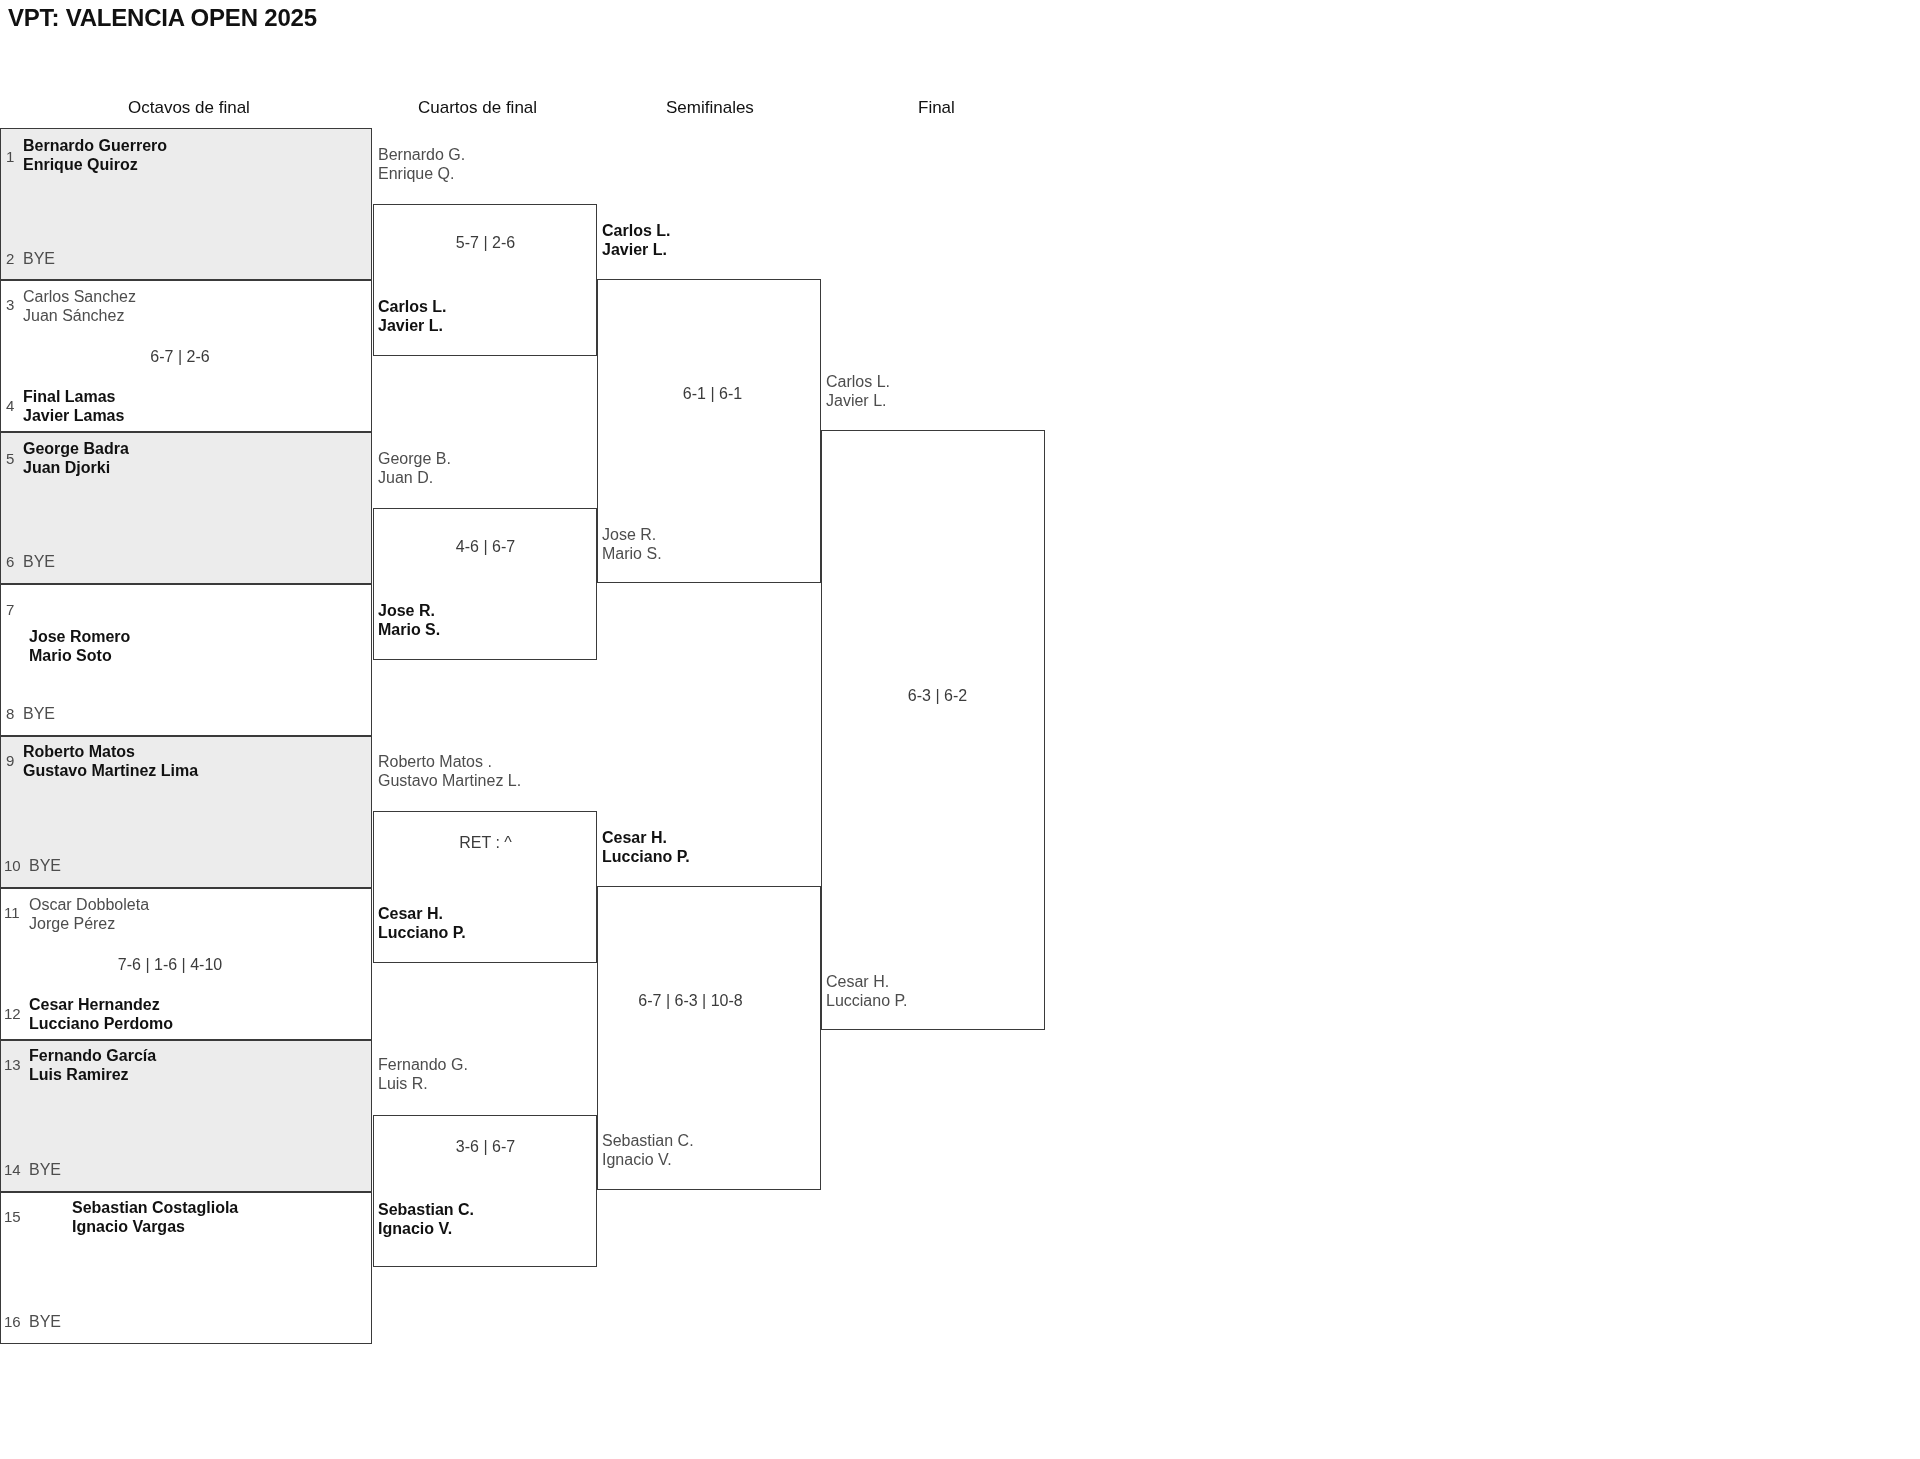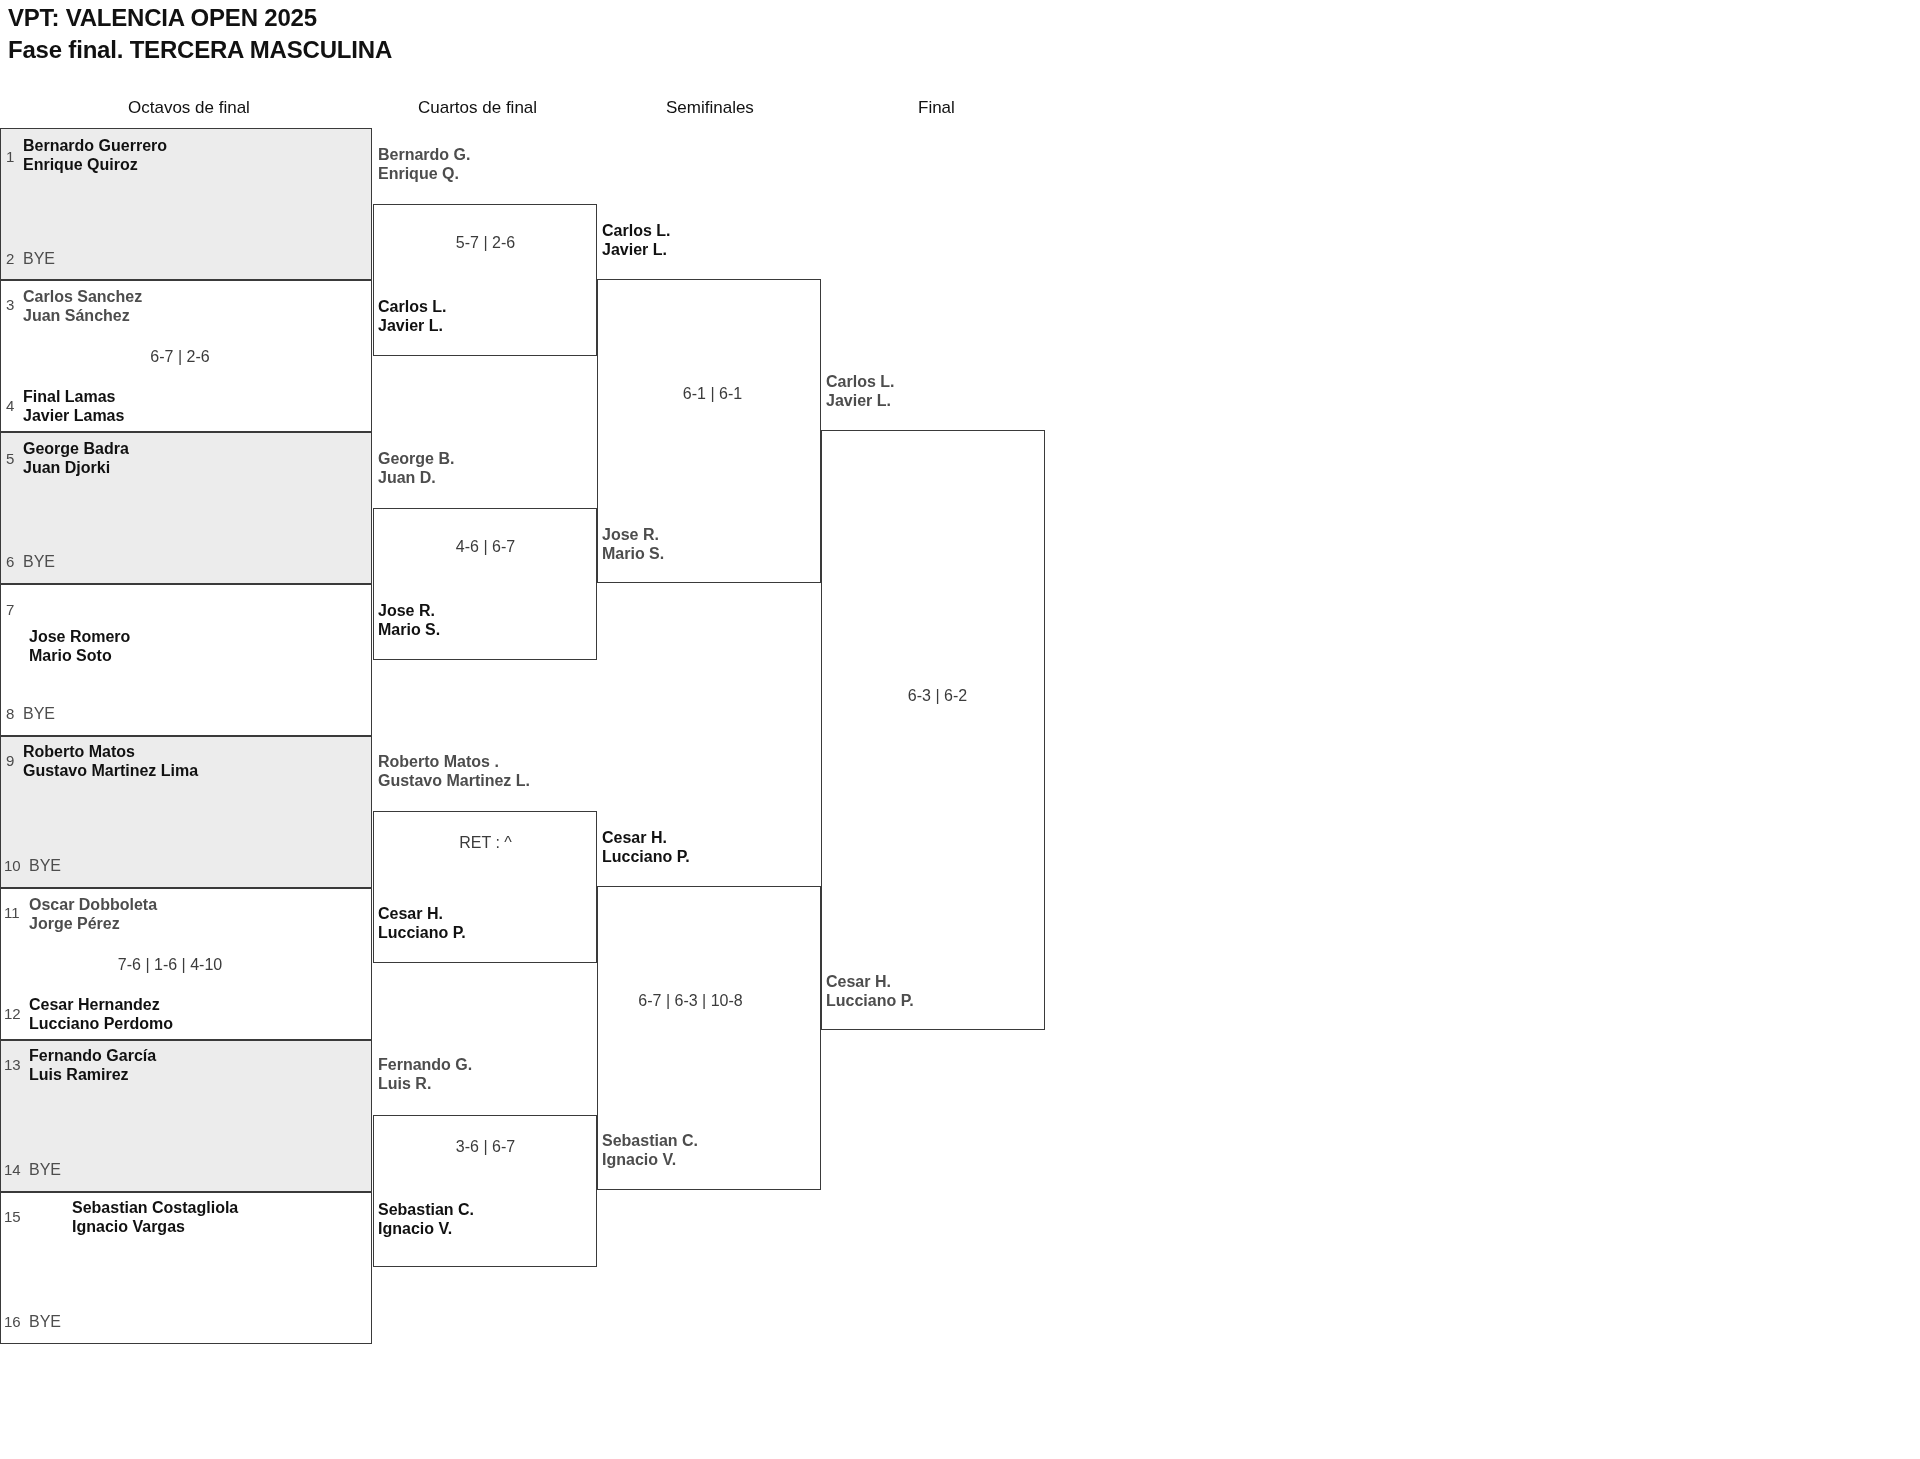"Fase final. TERCERA MASCULINA" div.title-line2 { html: <div>Fase final. TERCERA MASCULINA</div> -> none }
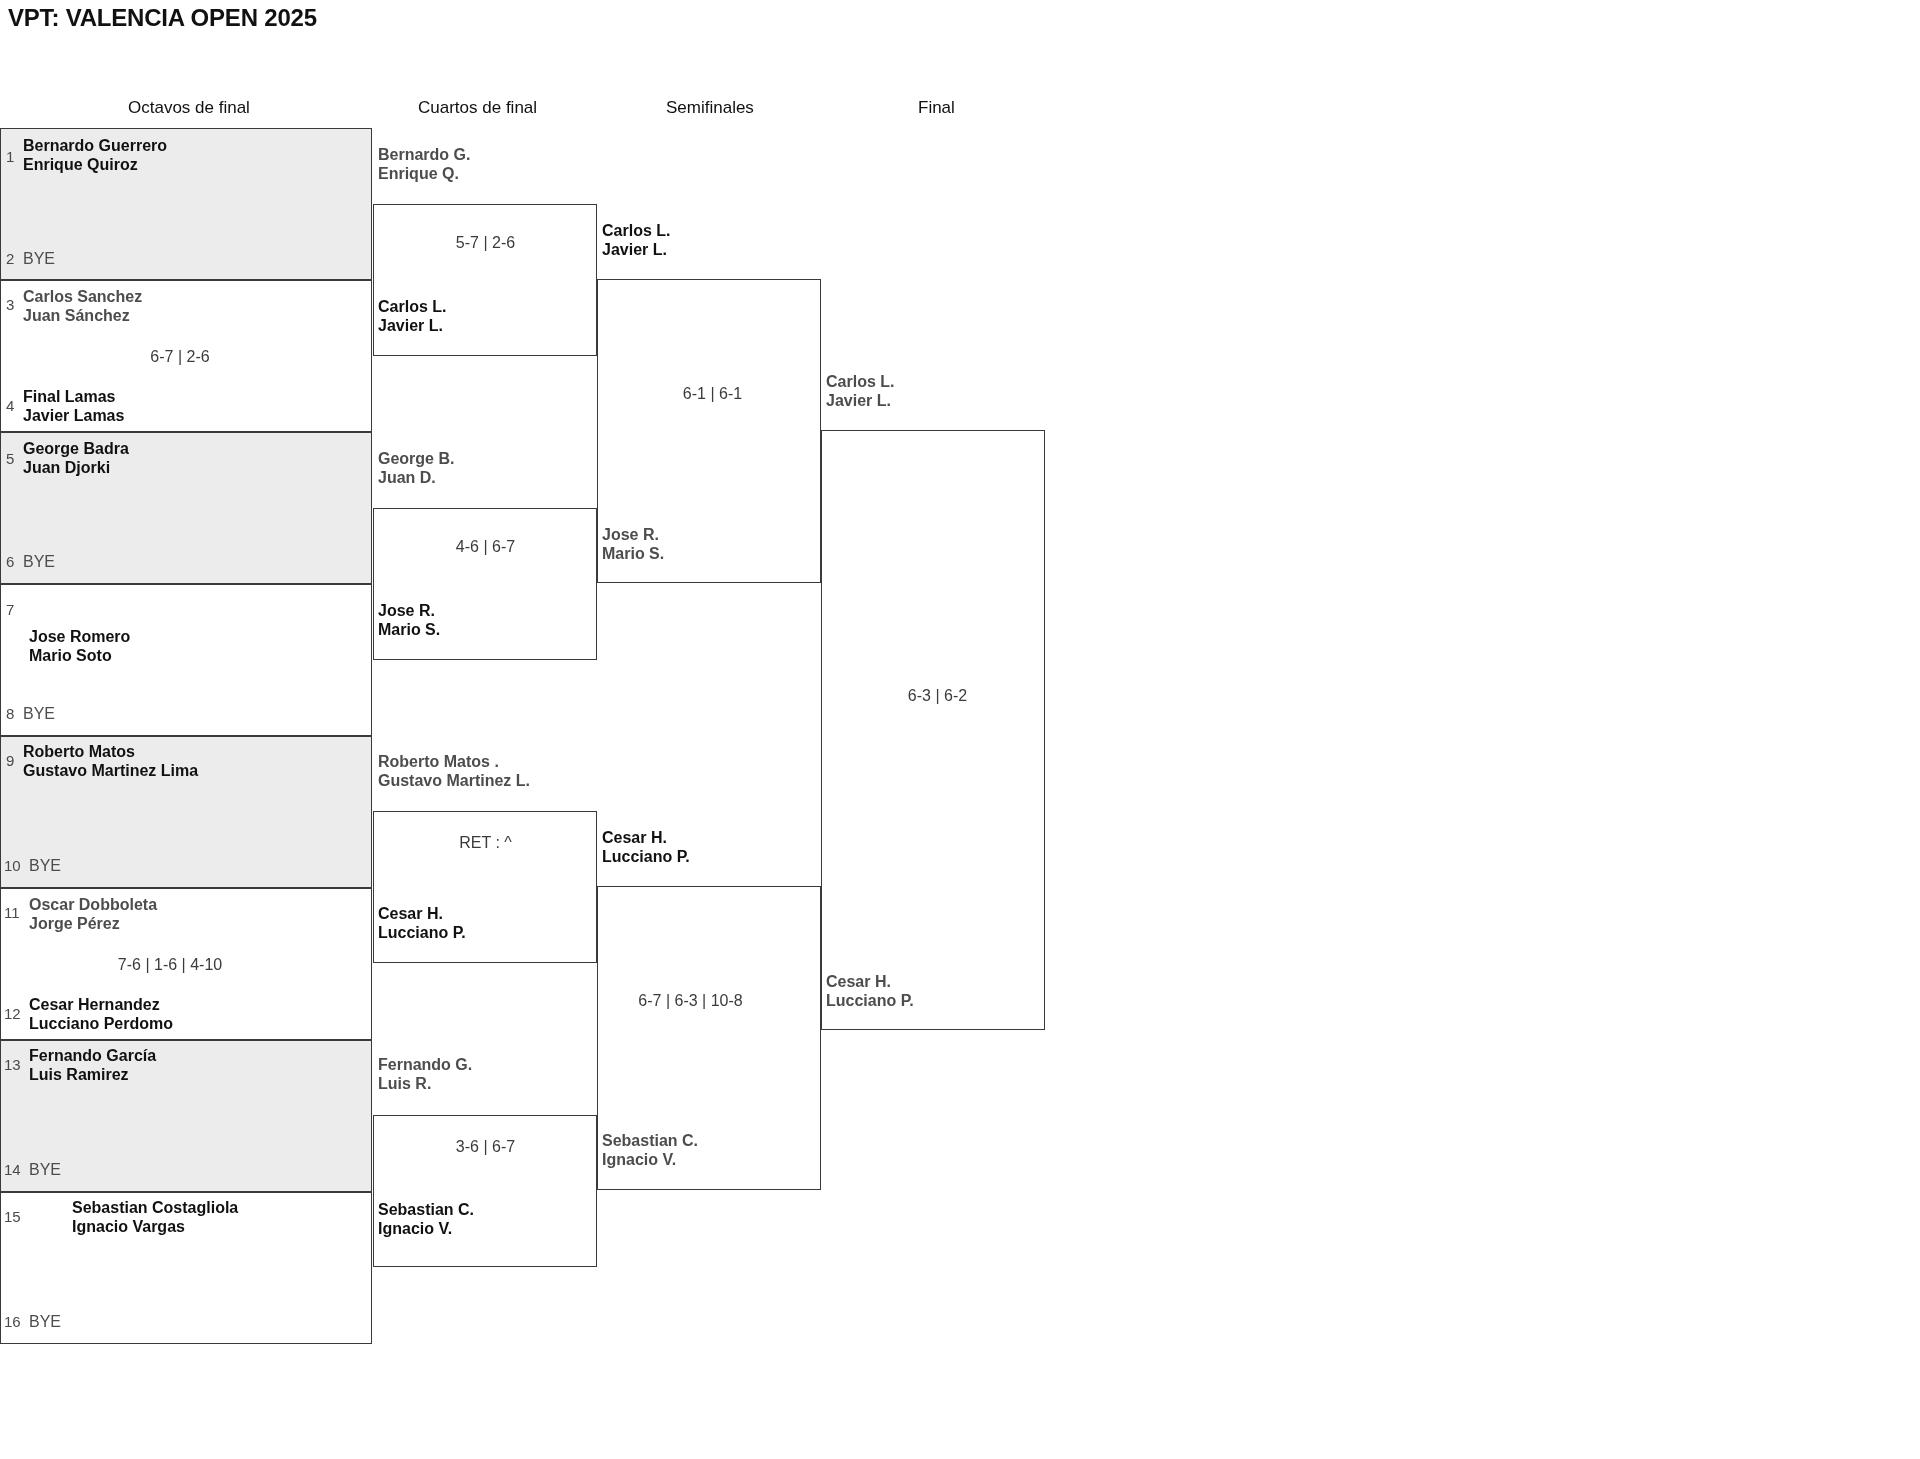"Bernardo G." .team.loser { font-weight: bold -> normal }
